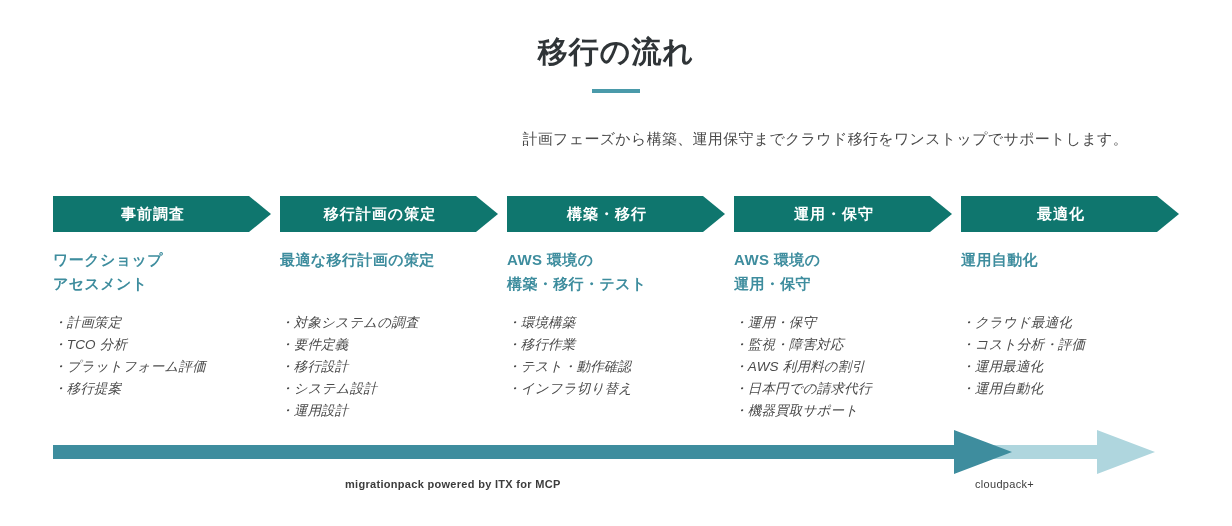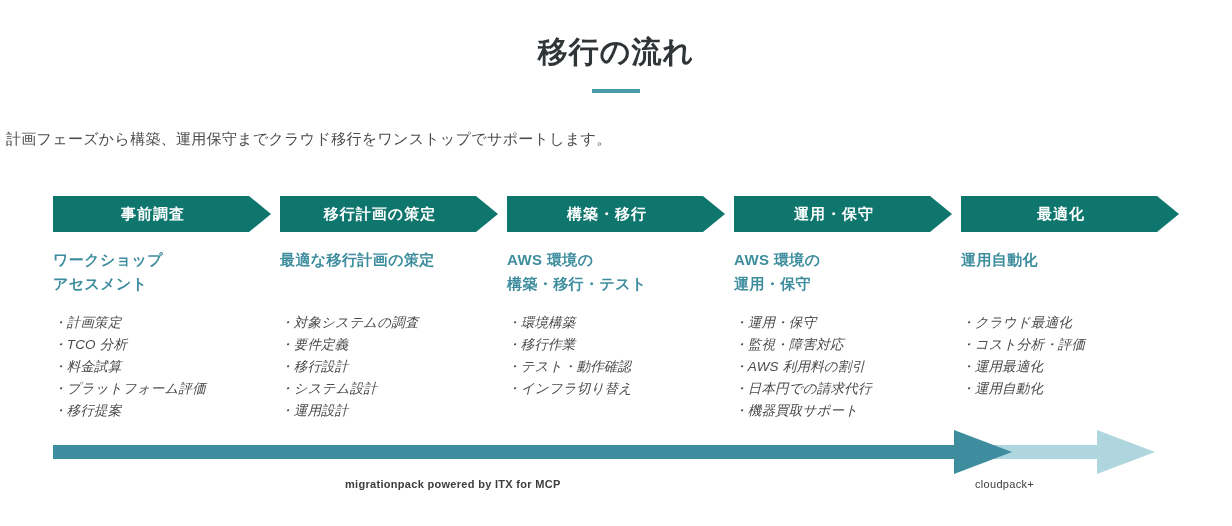"計画フェーズから構築、運用保守までクラウド移行をワンストップでサポートします。" .page-subtitle { padding-left: 6px -> none; text-align: left -> right }
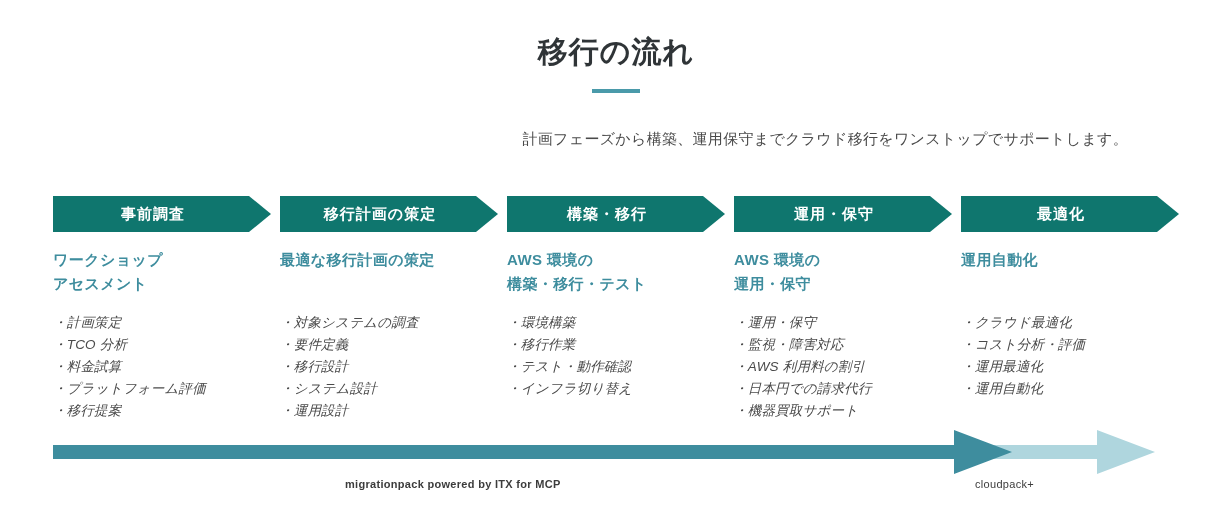"・料金試算" li.bullet-item { html: <li>・料金試算</li> -> none }
